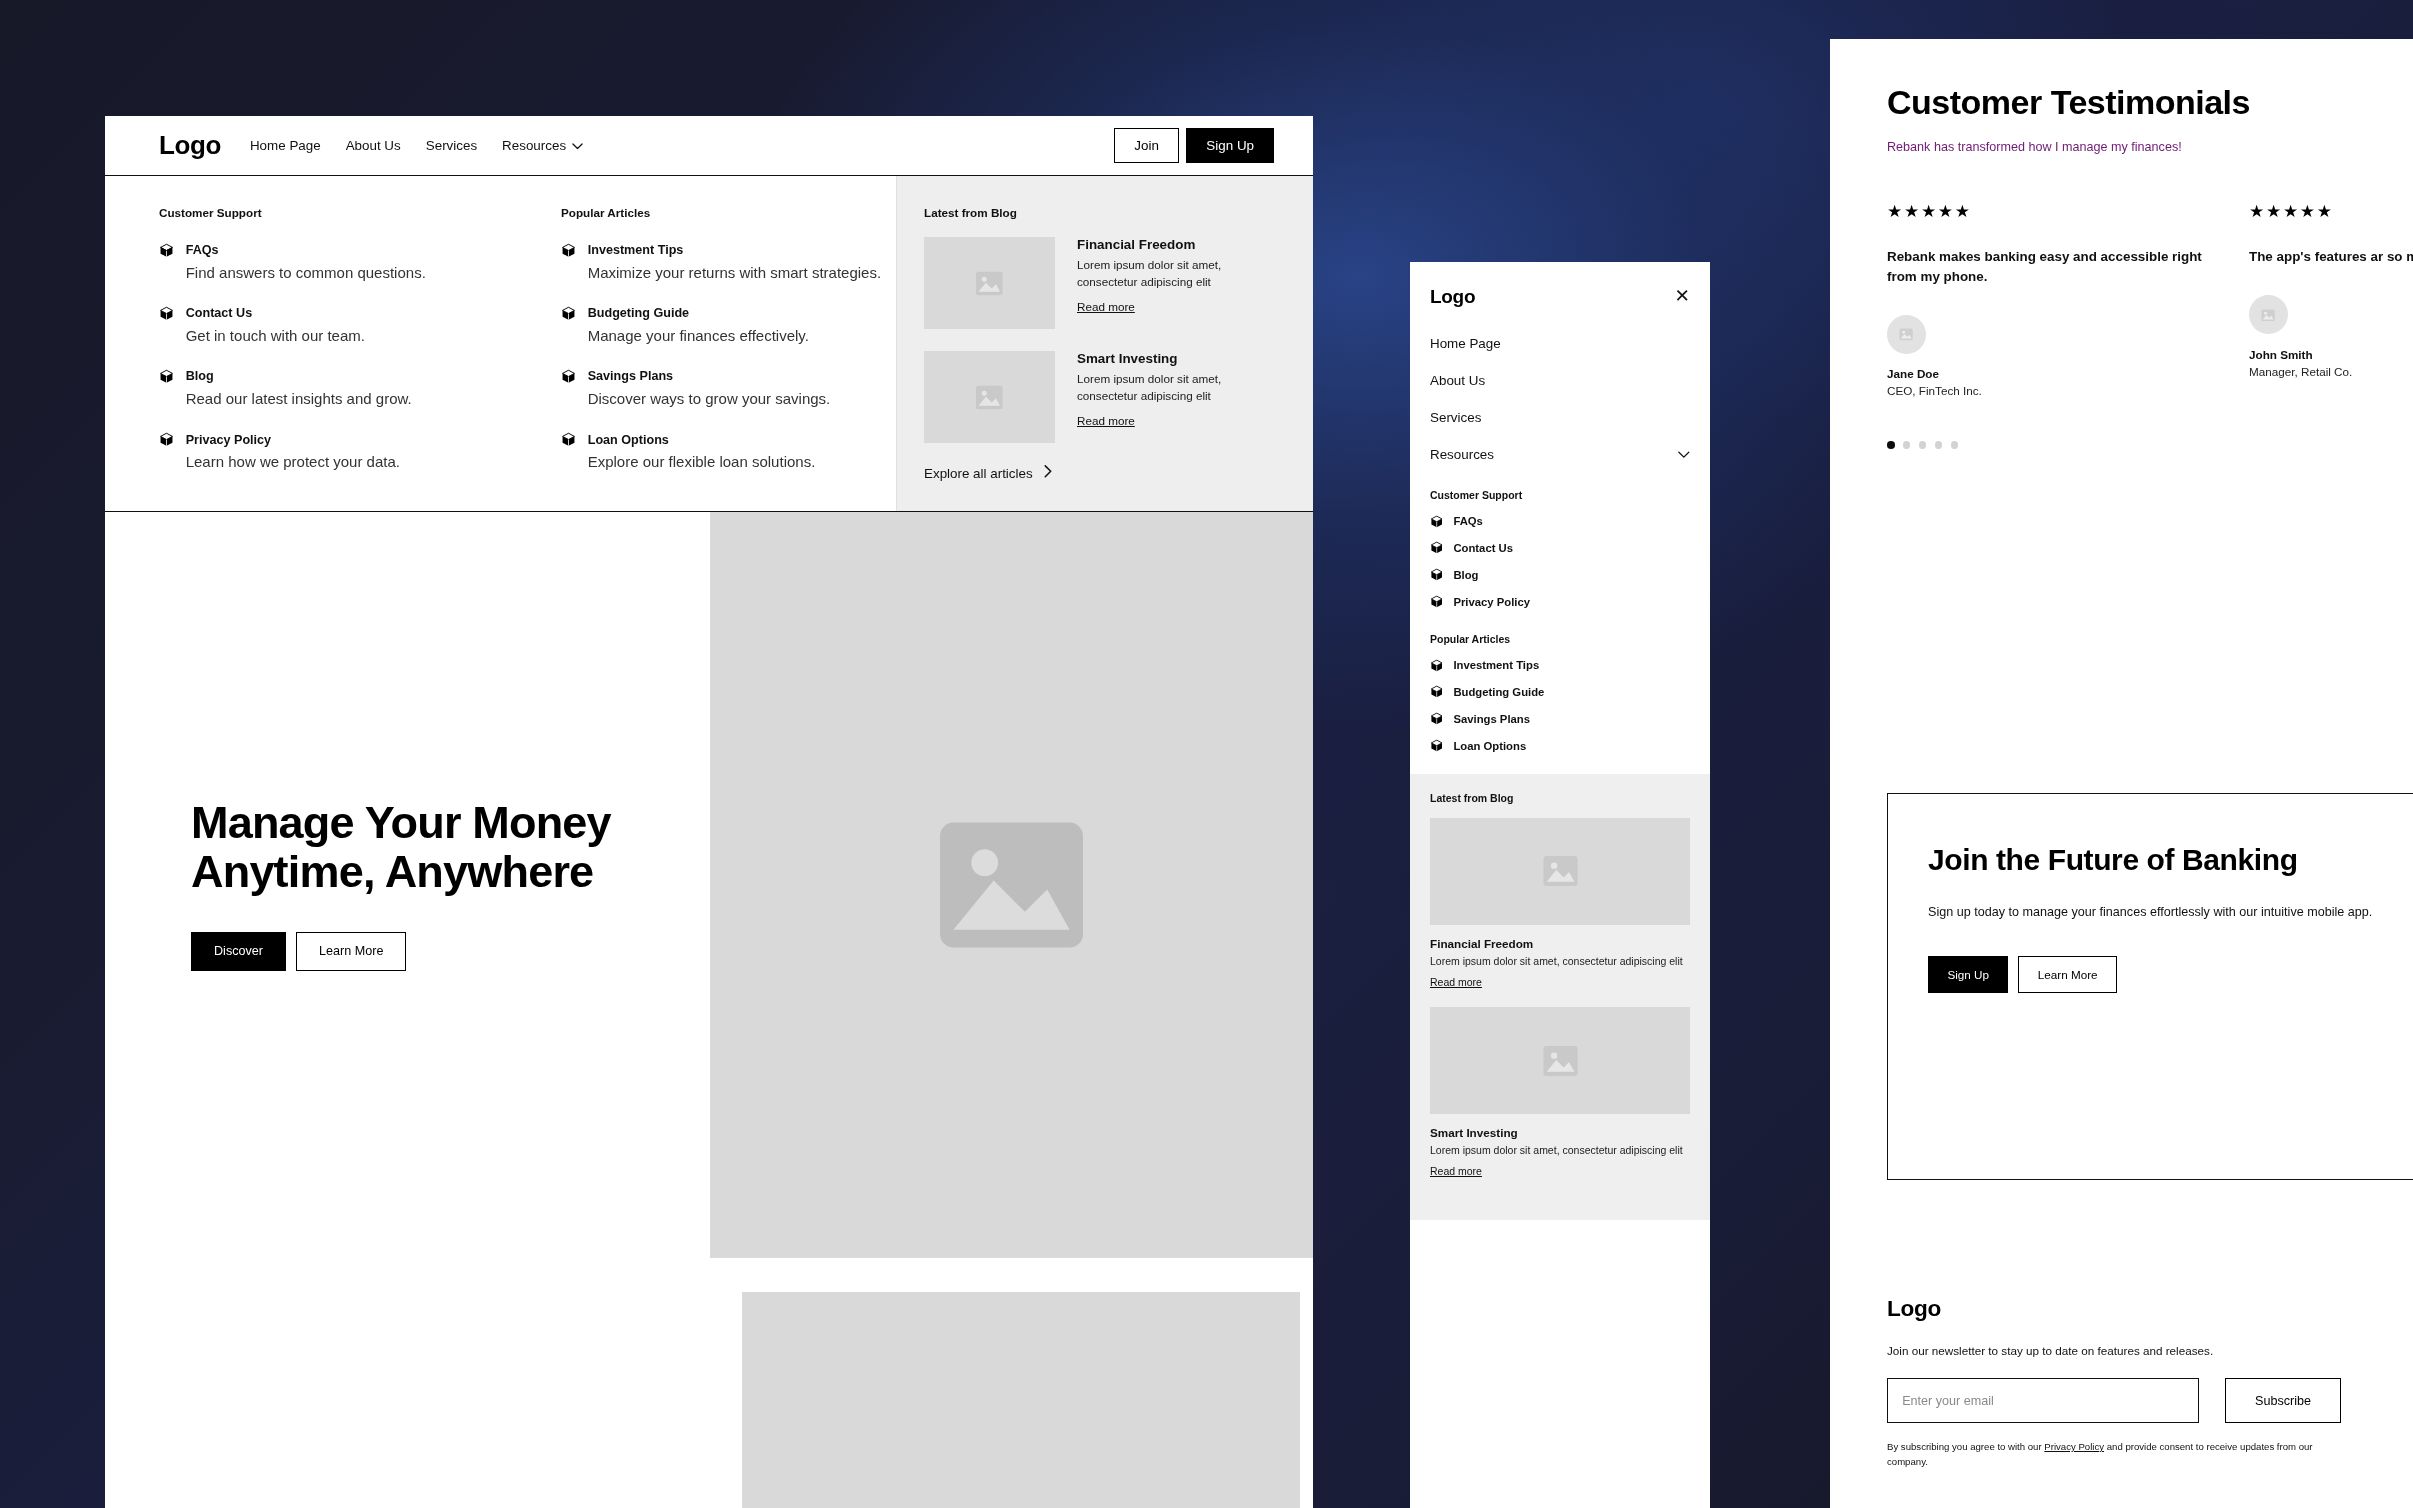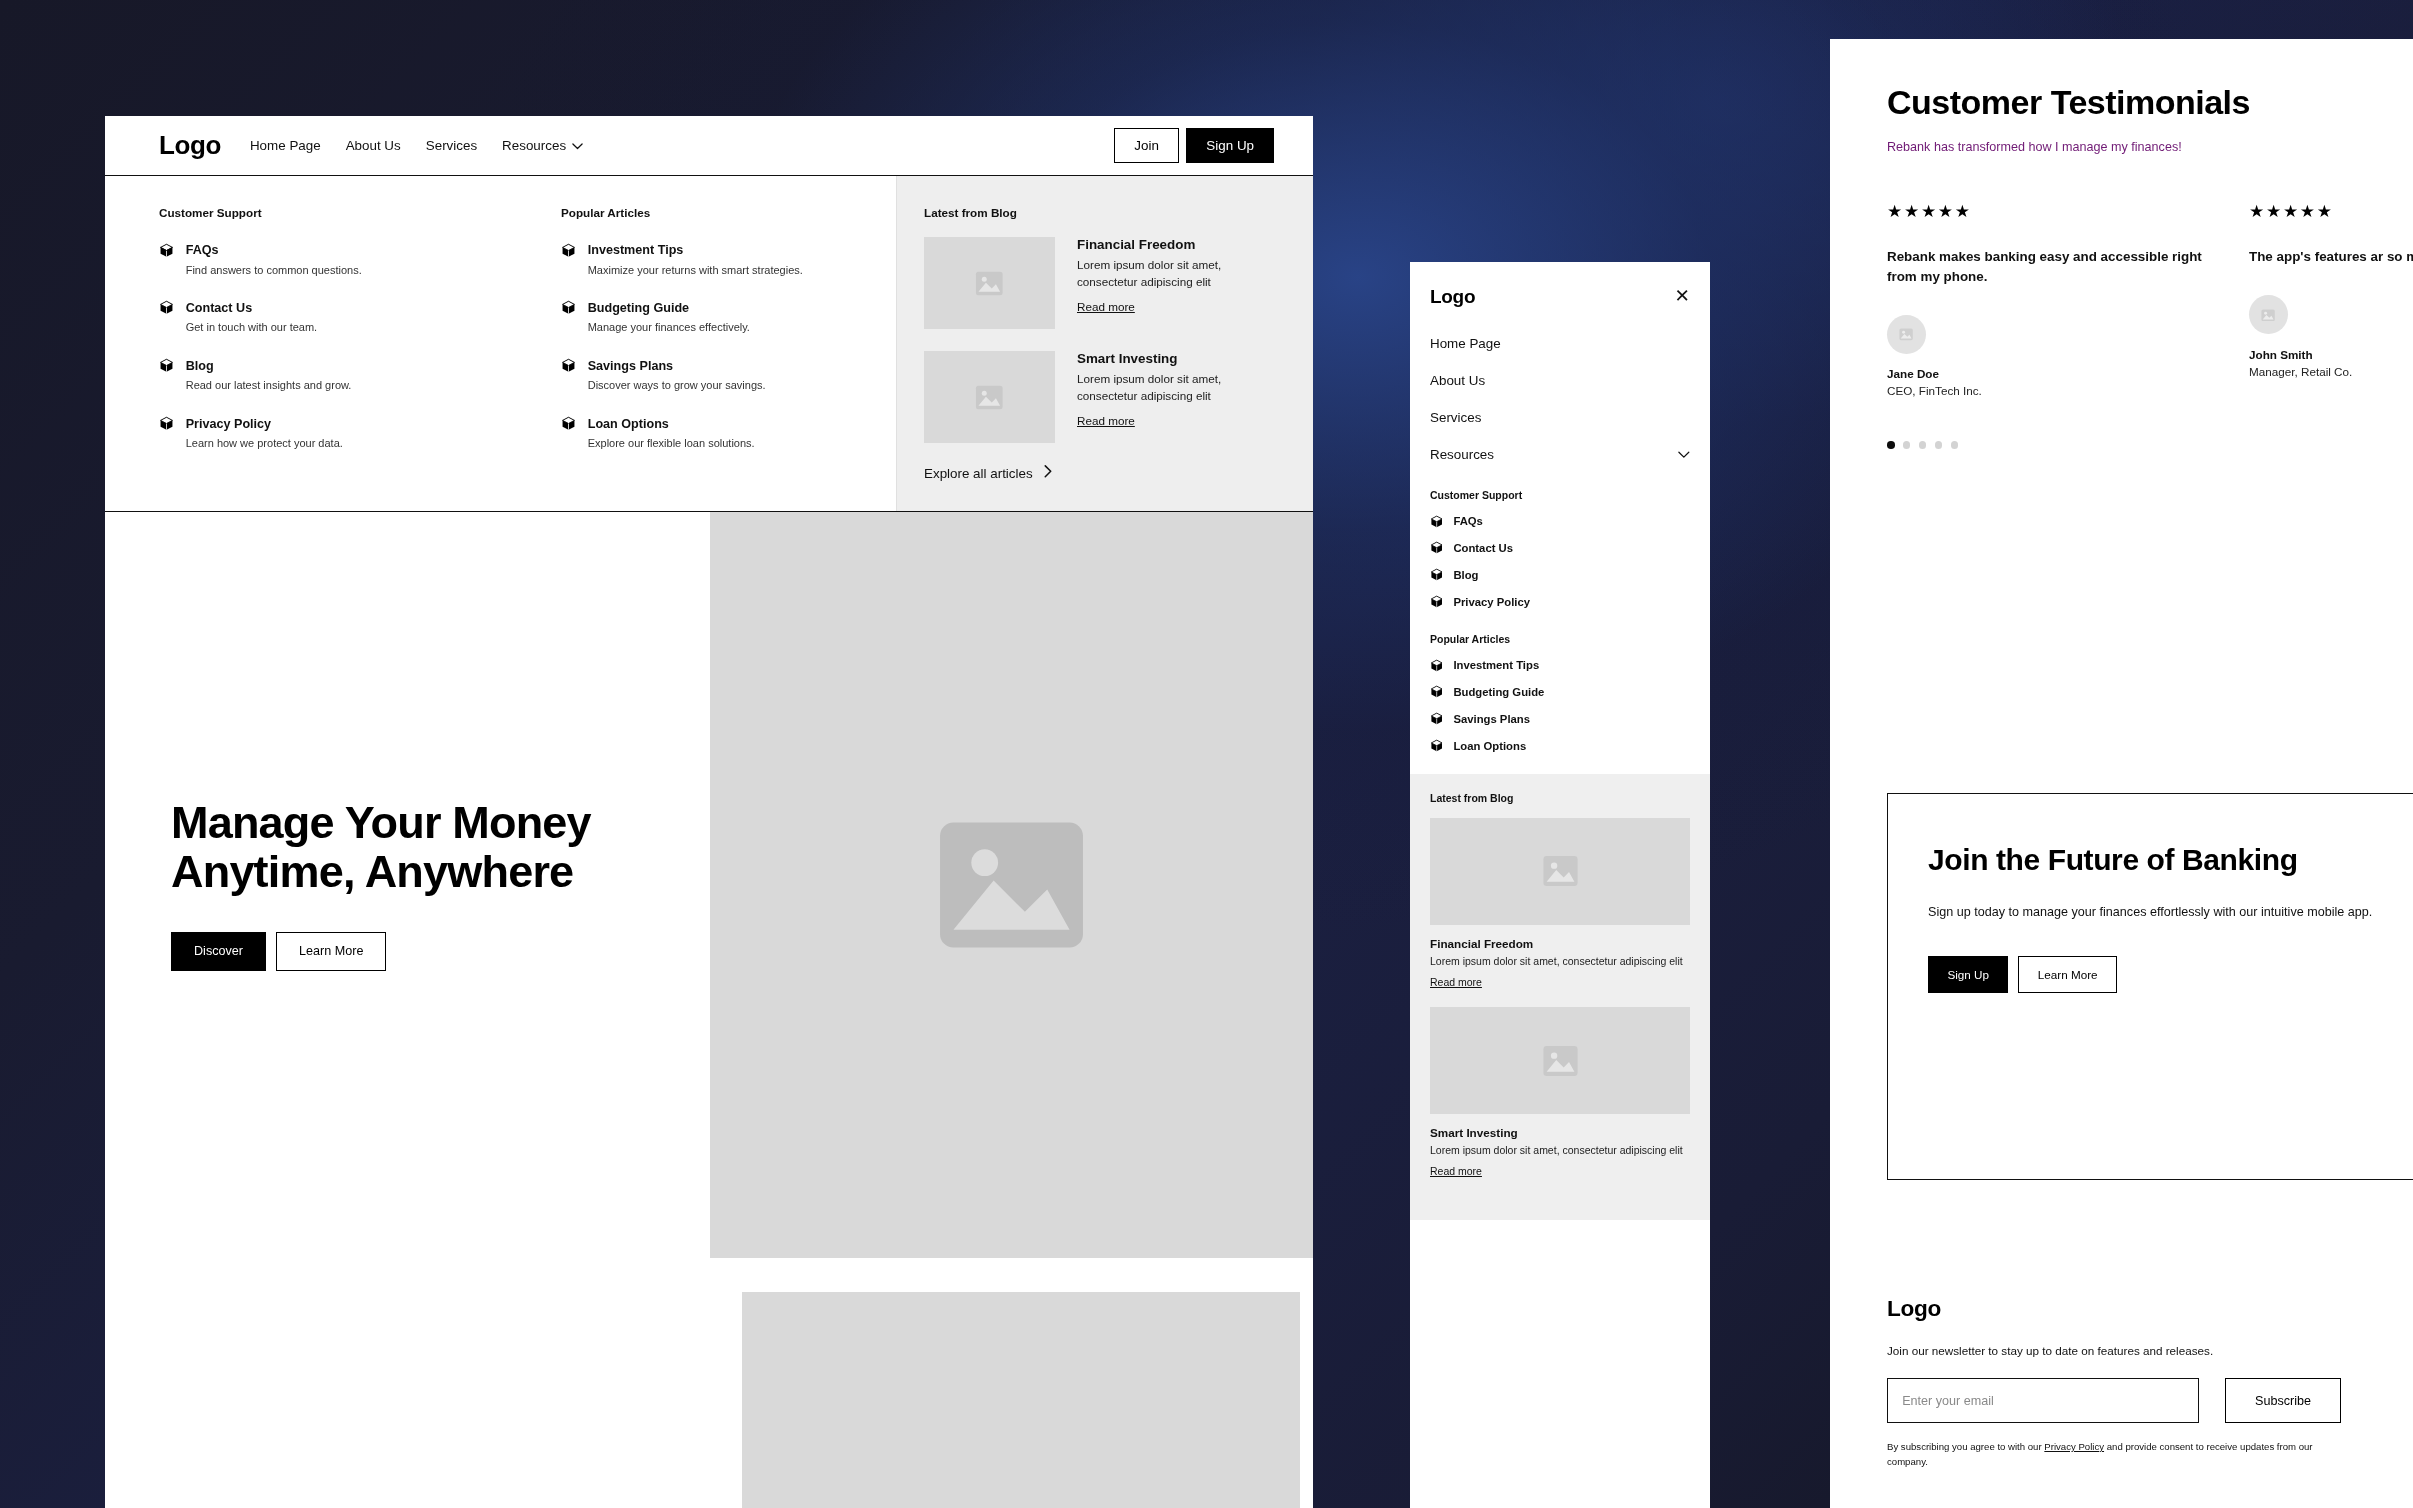"Find answers to common questions." .mm-item-desc { font-size: 11px -> 15px }
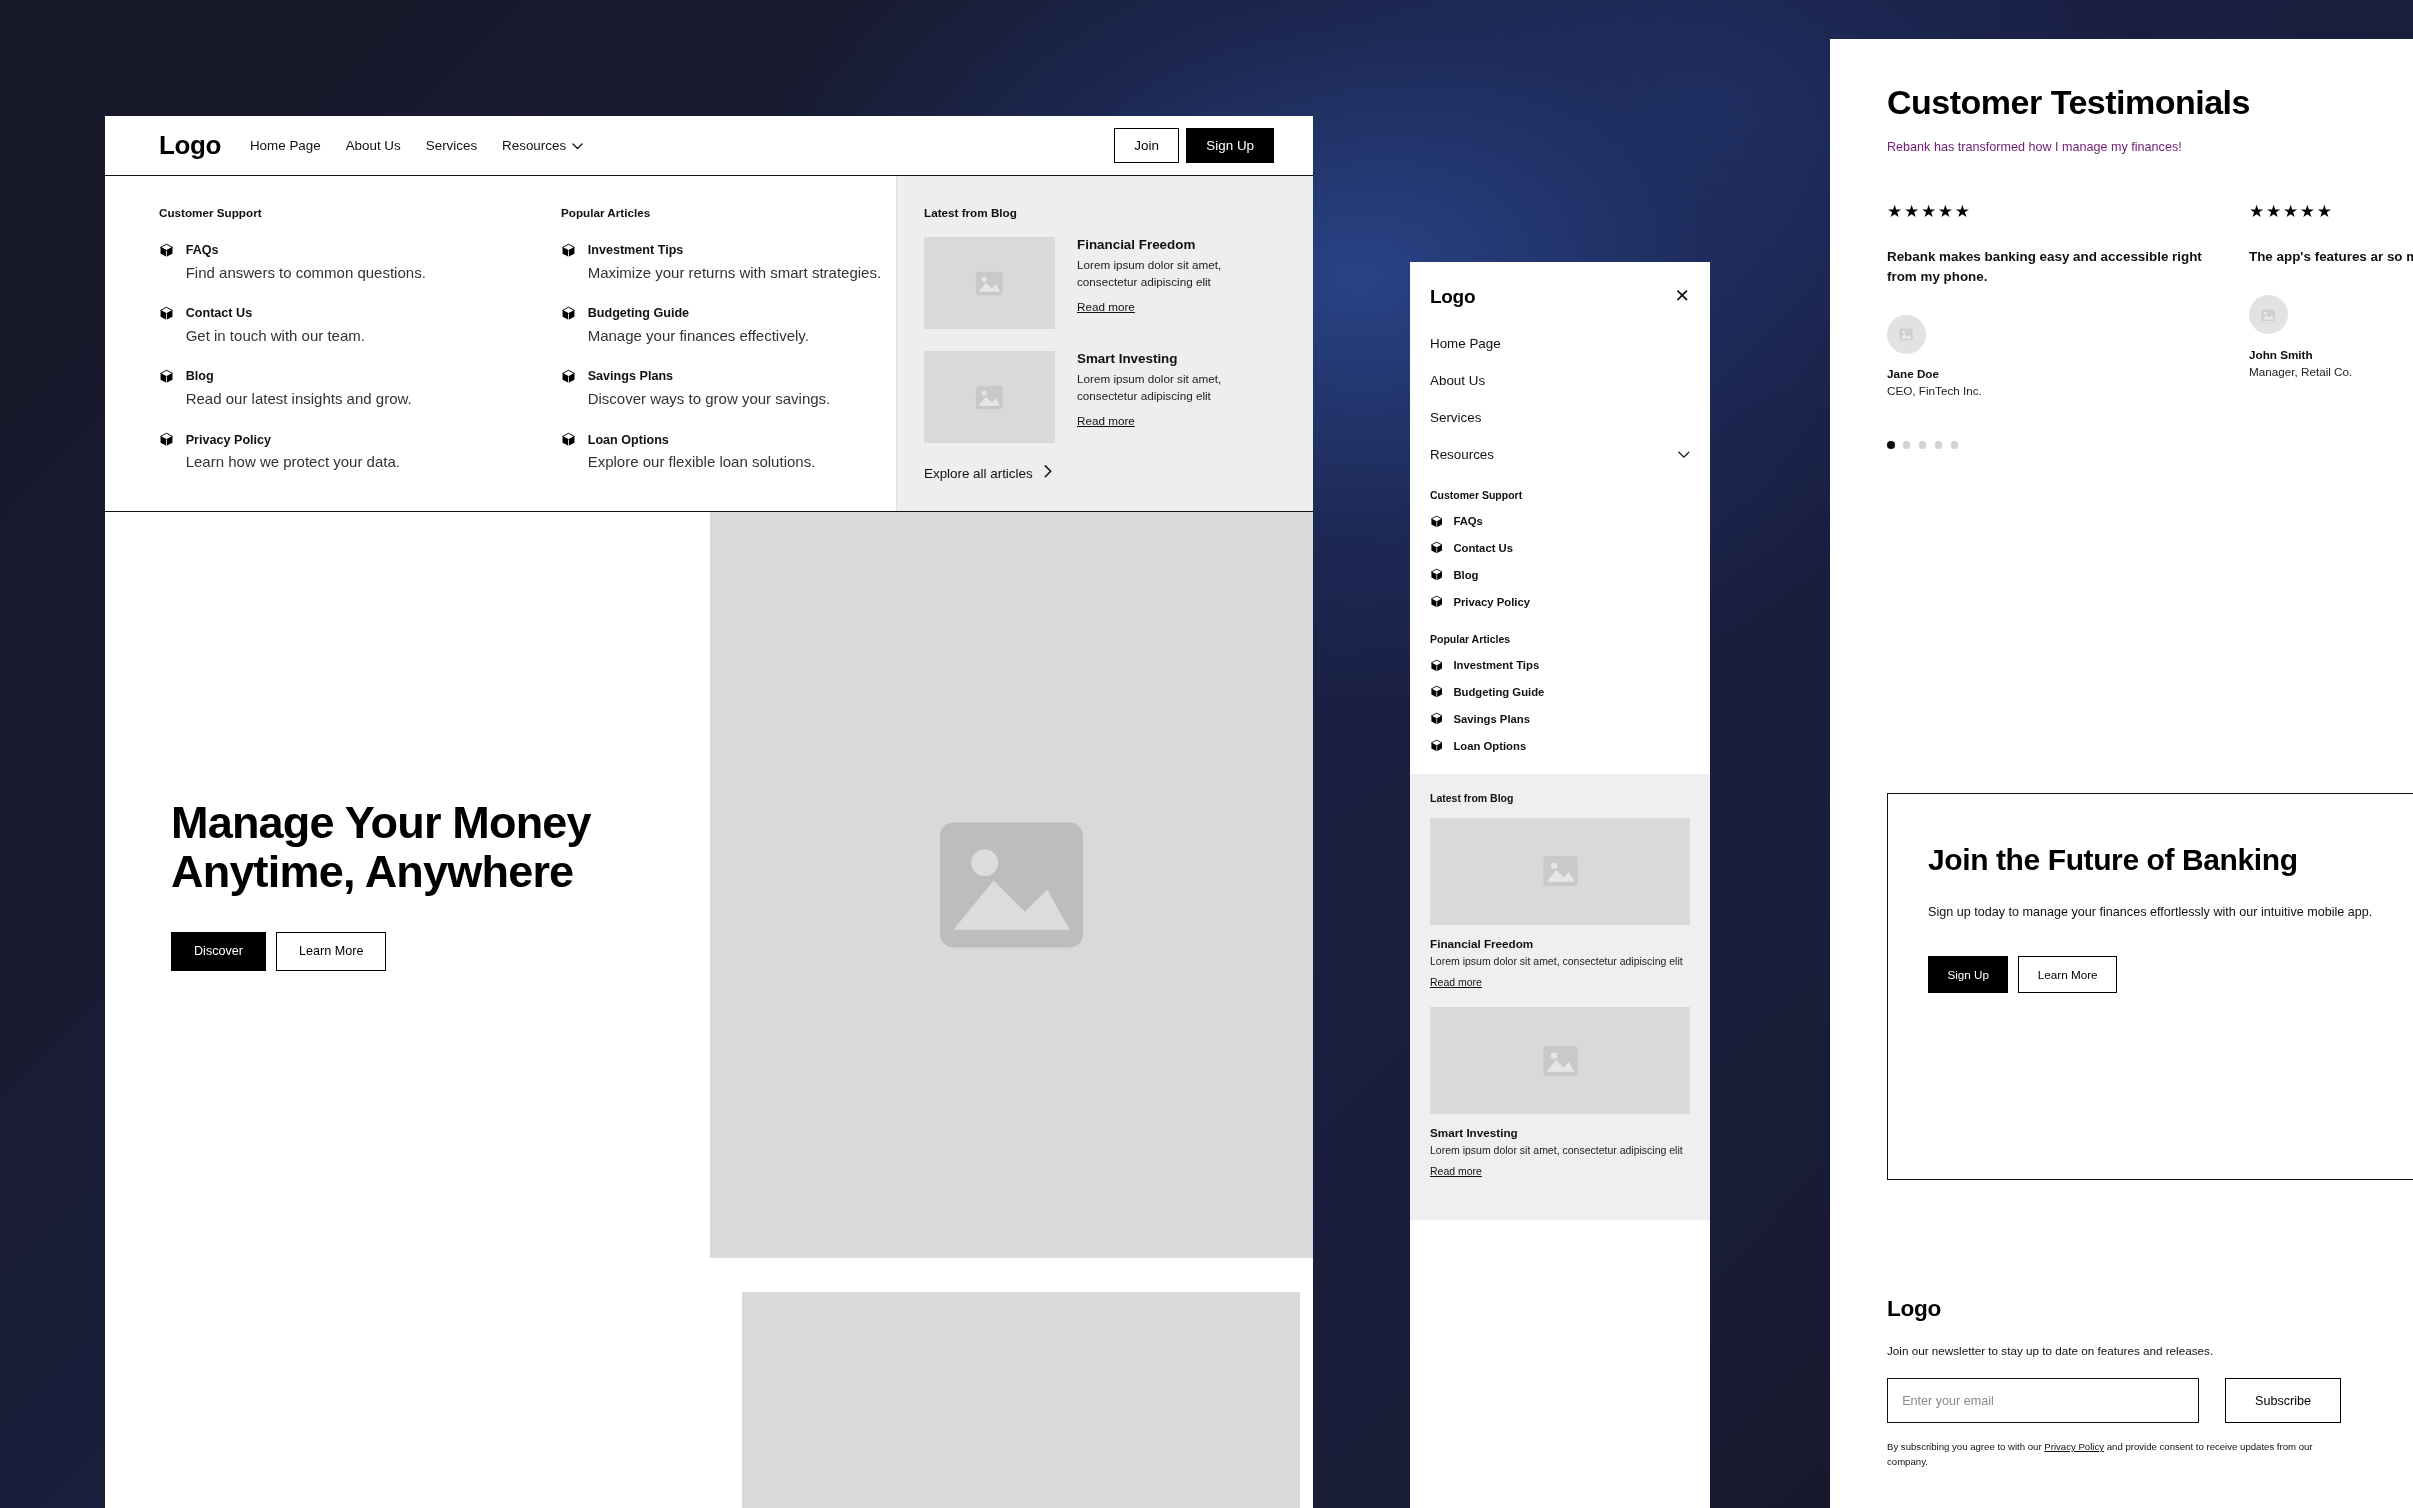"Manage Your Money Anytime, Anywhere" #desktop-hero-left { padding: 0 66px -> 0 86px }
